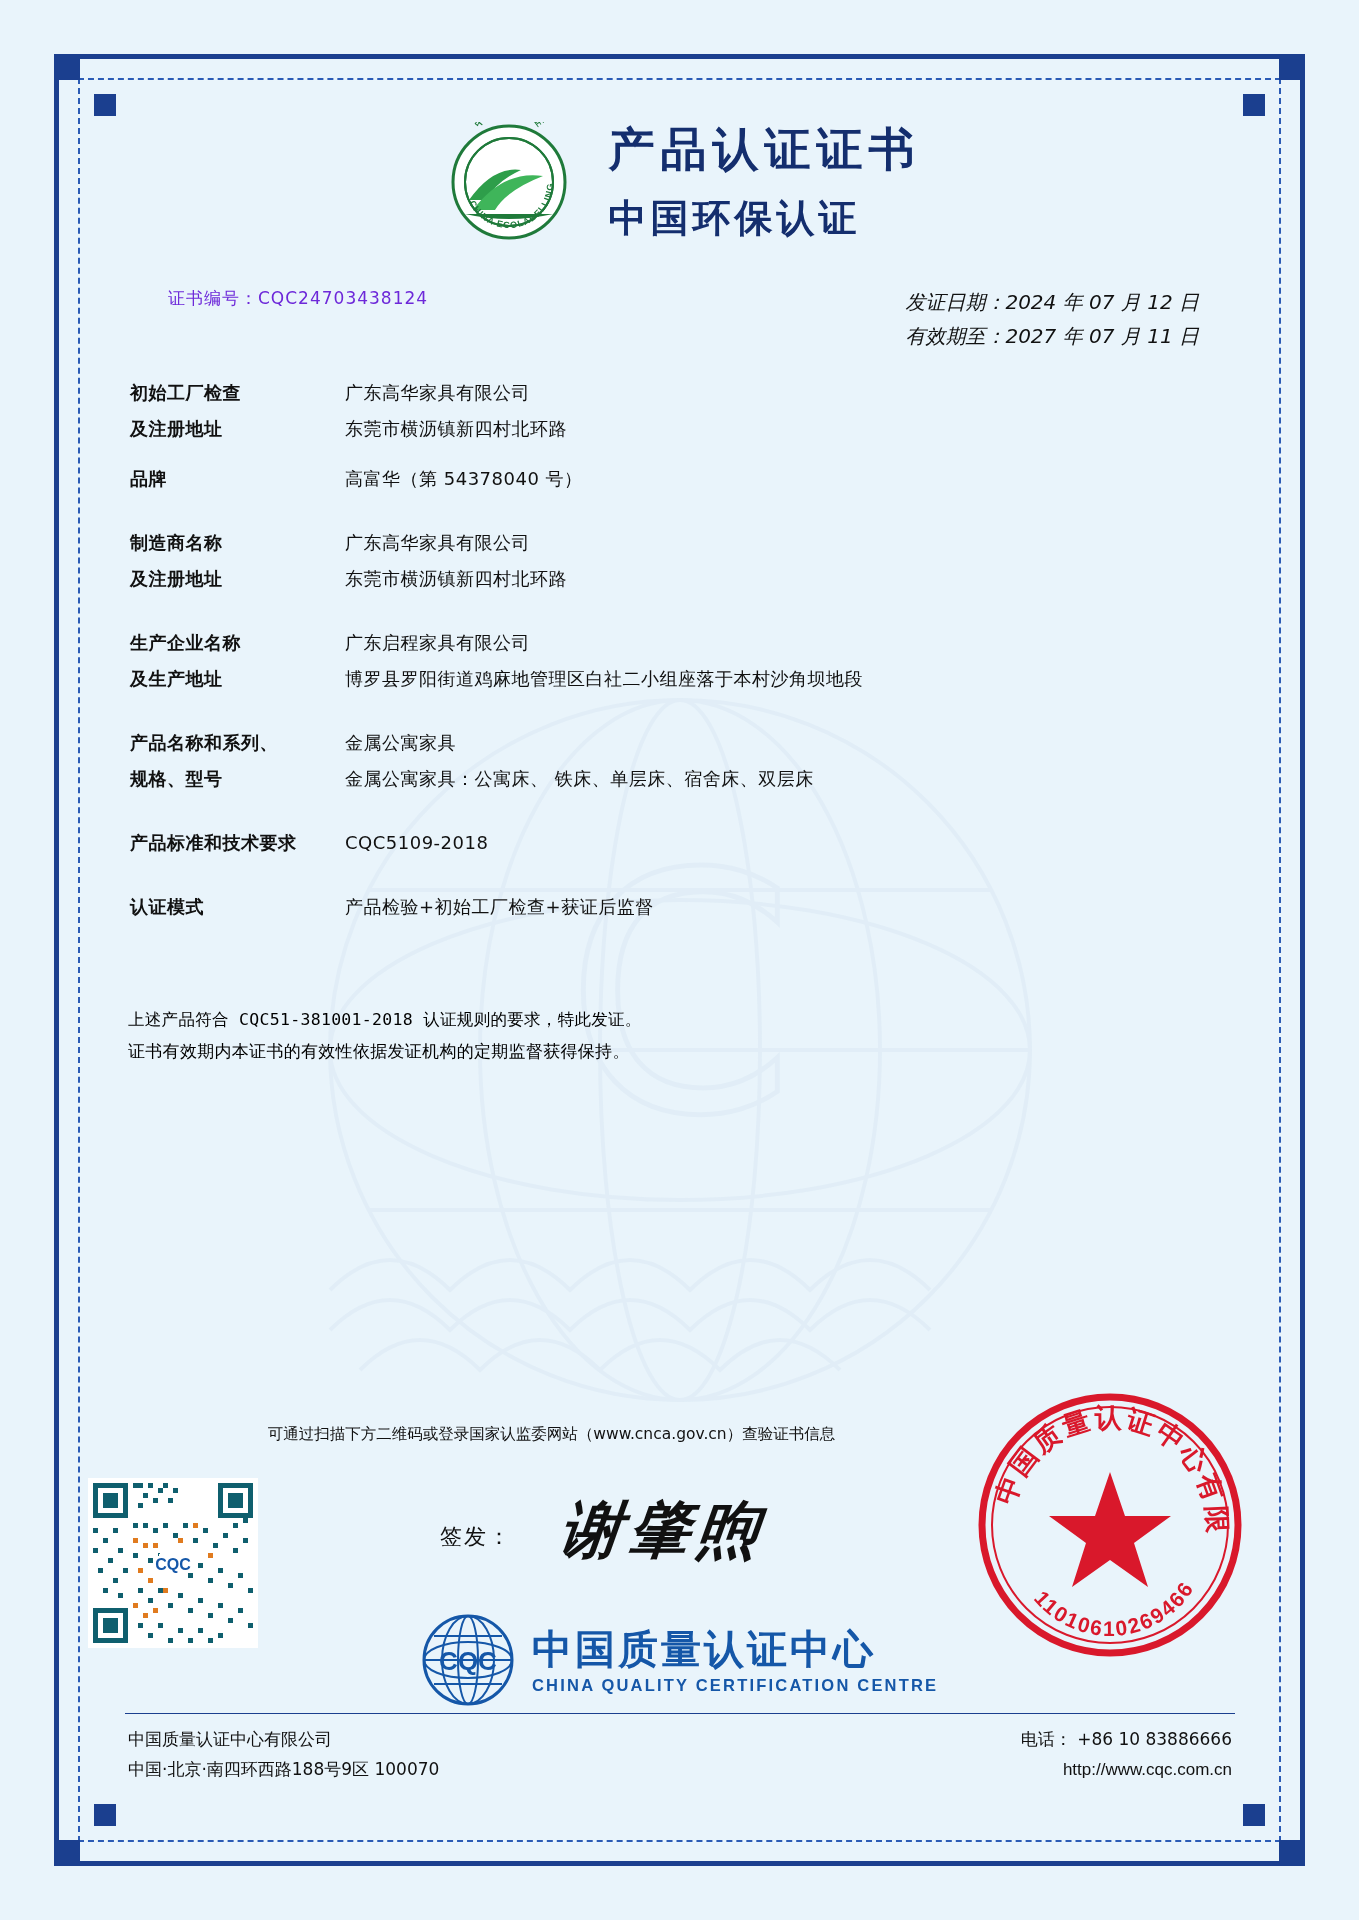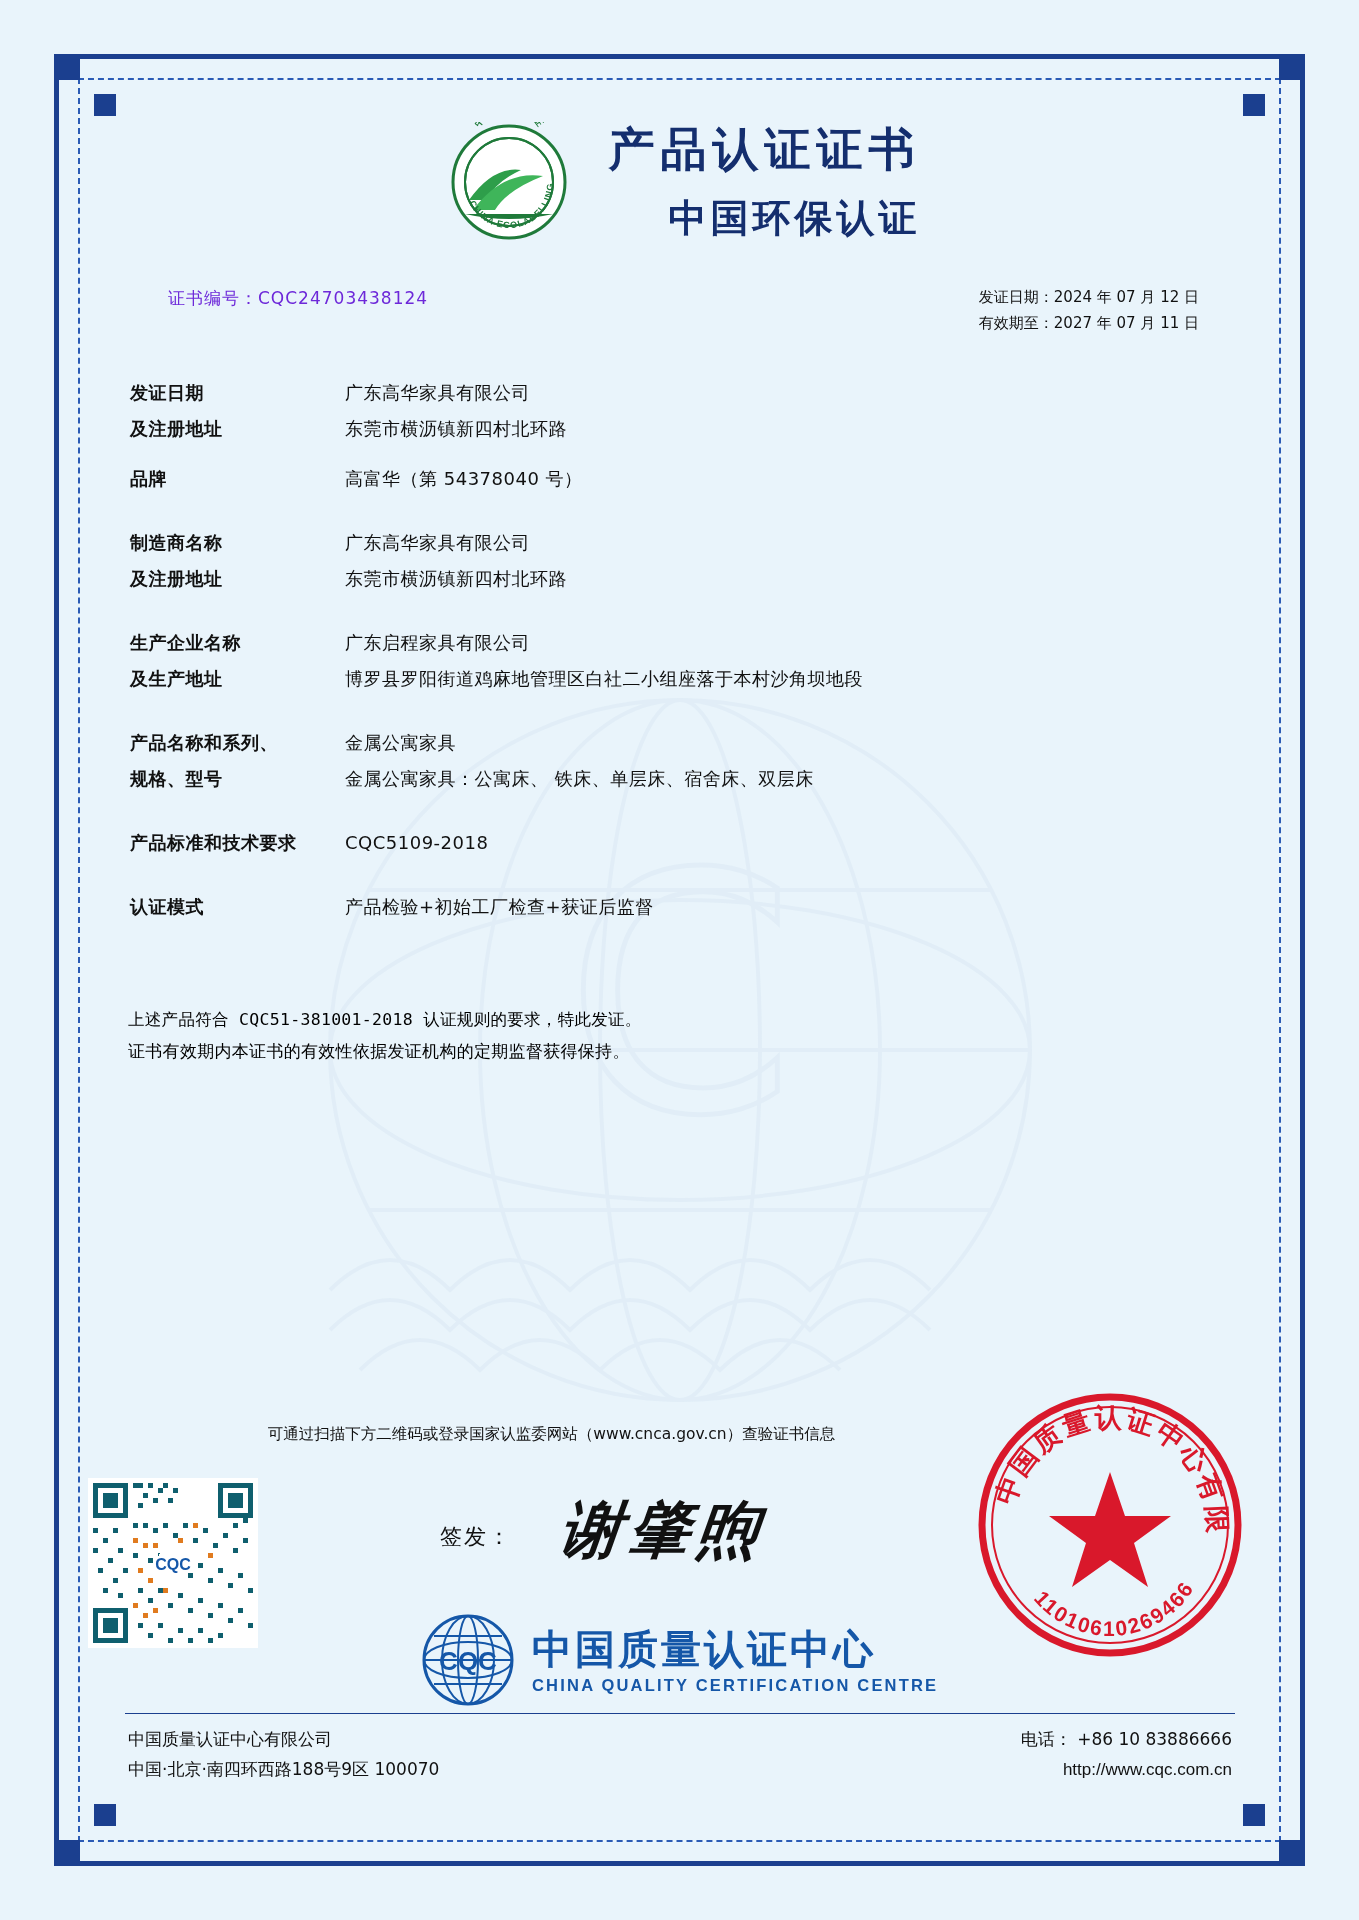"产品认证证书" .title-block { text-align: right -> left }
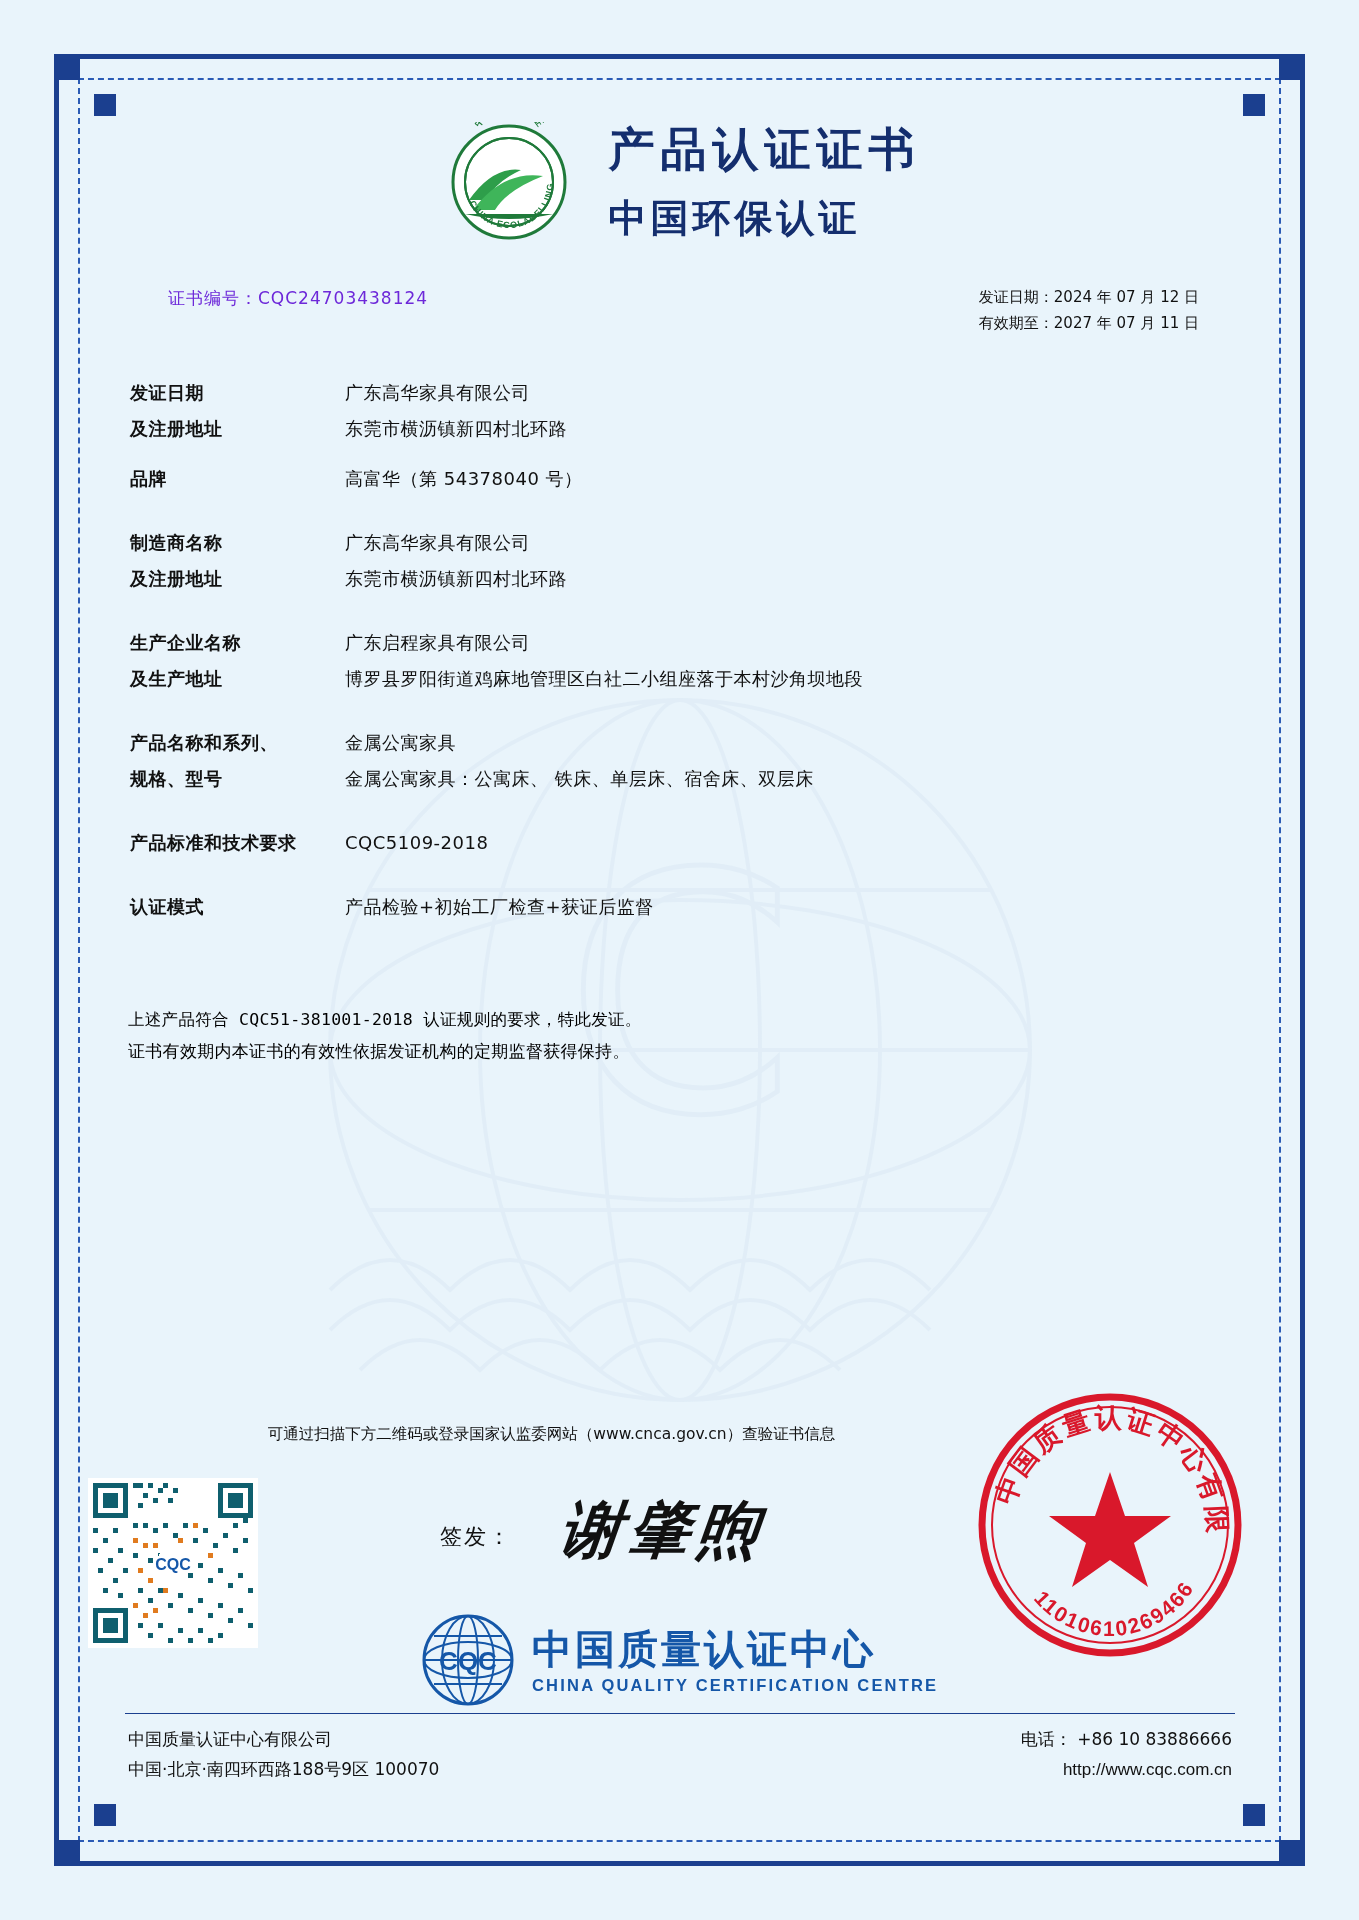"发证日期：2024 年 07 月 12" .dates { font-size: 15px -> 20px; font-style: none -> italic }
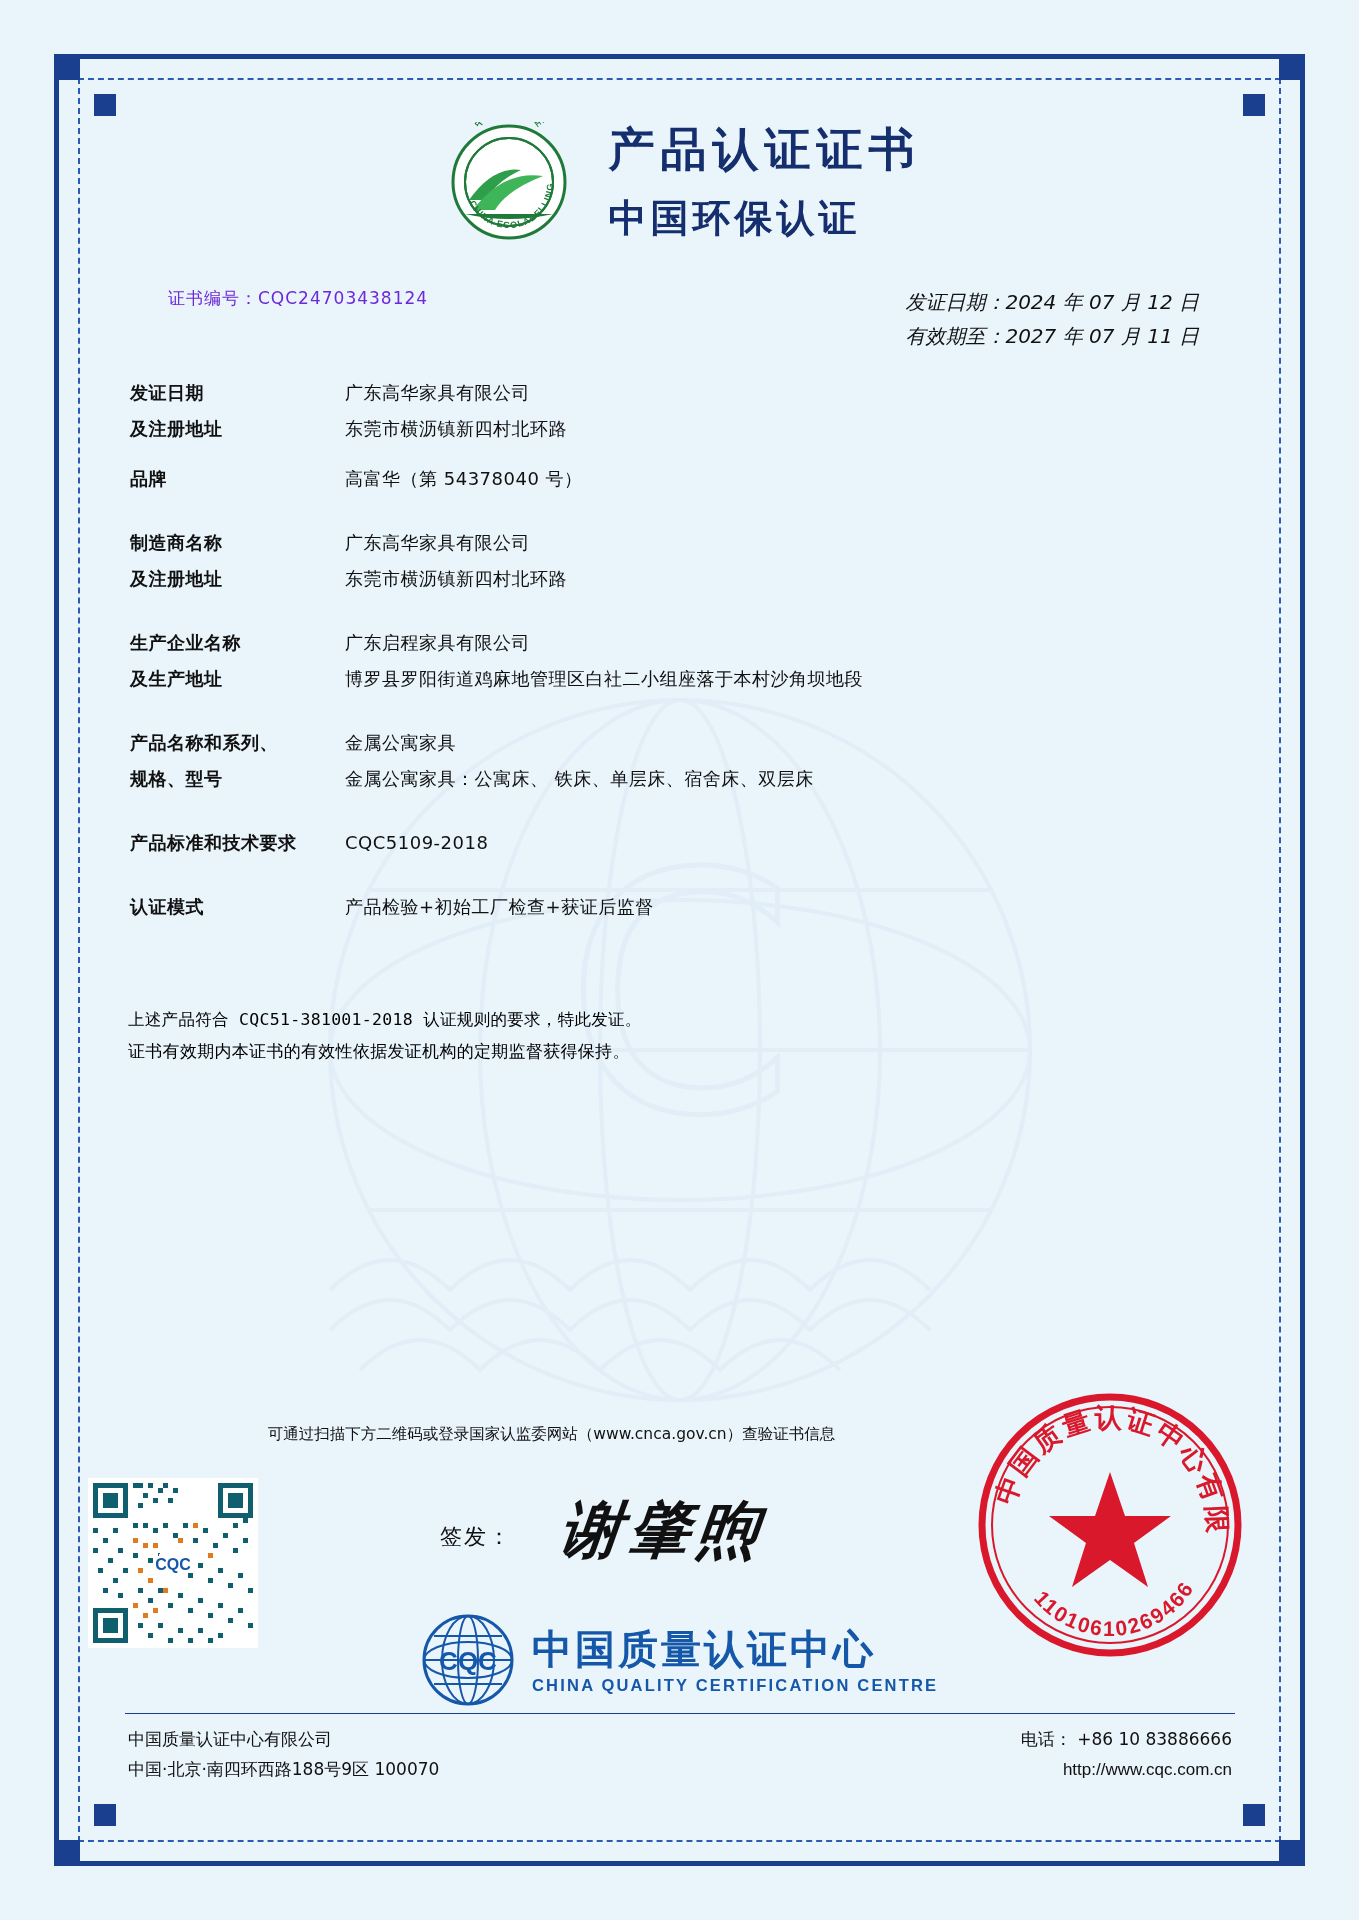"发证日期" div.lbl { text: 发证日期 -> 初始工厂检查 }
